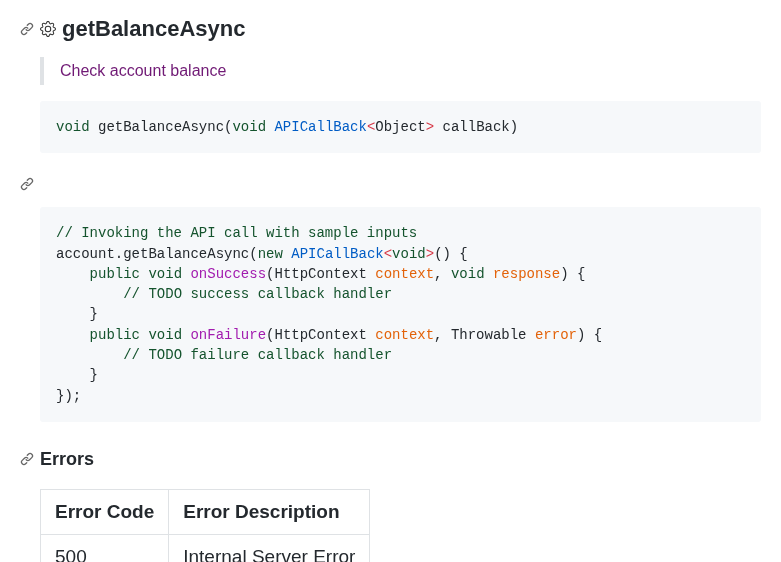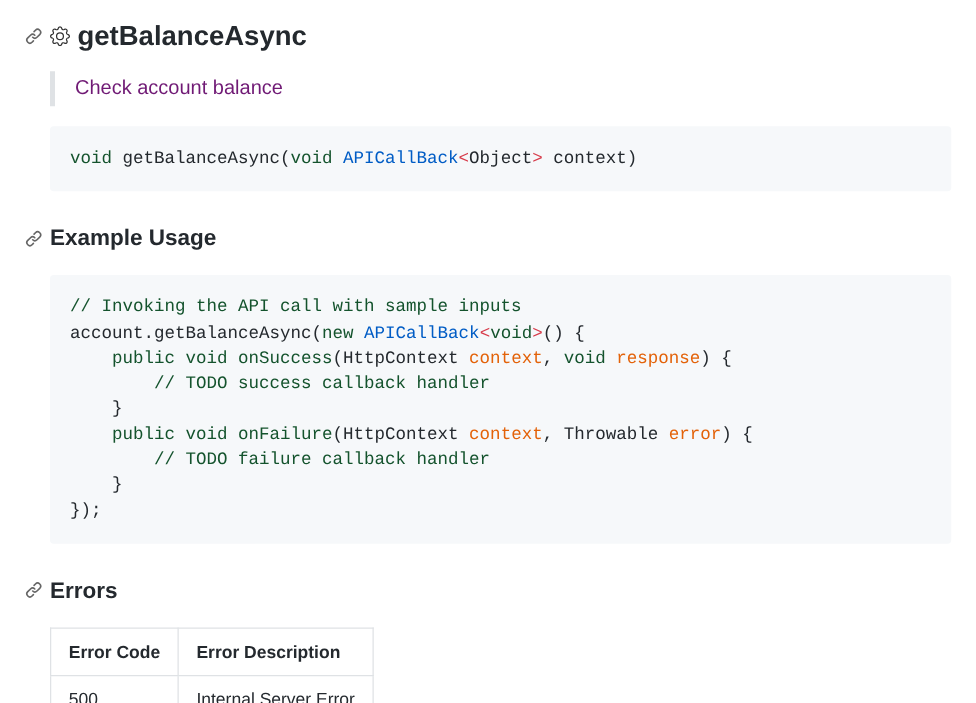"context)" span { text: context -> callBack }
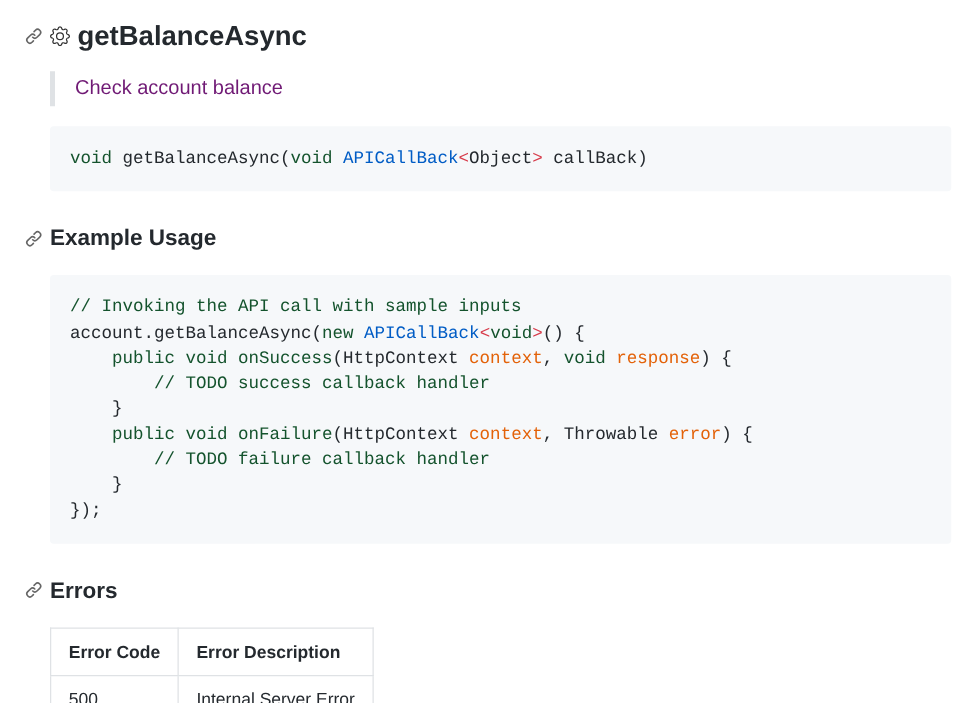"Example Usage" span { html: <span>Example Usage</span> -> none }
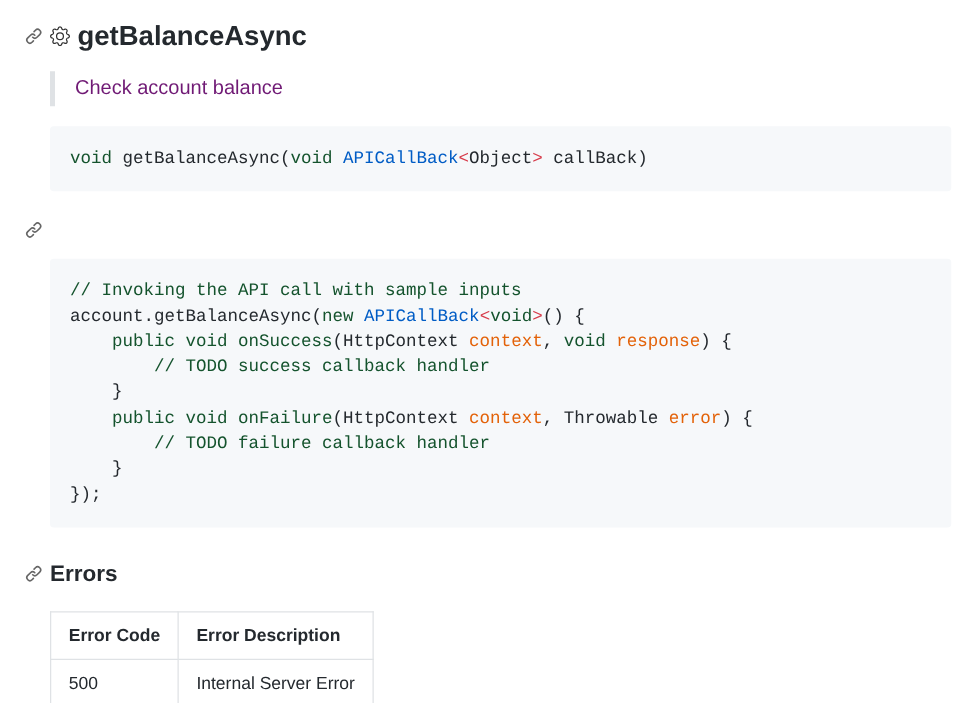"onSuccess" .tok-fn { color: #14532d -> #a21caf }
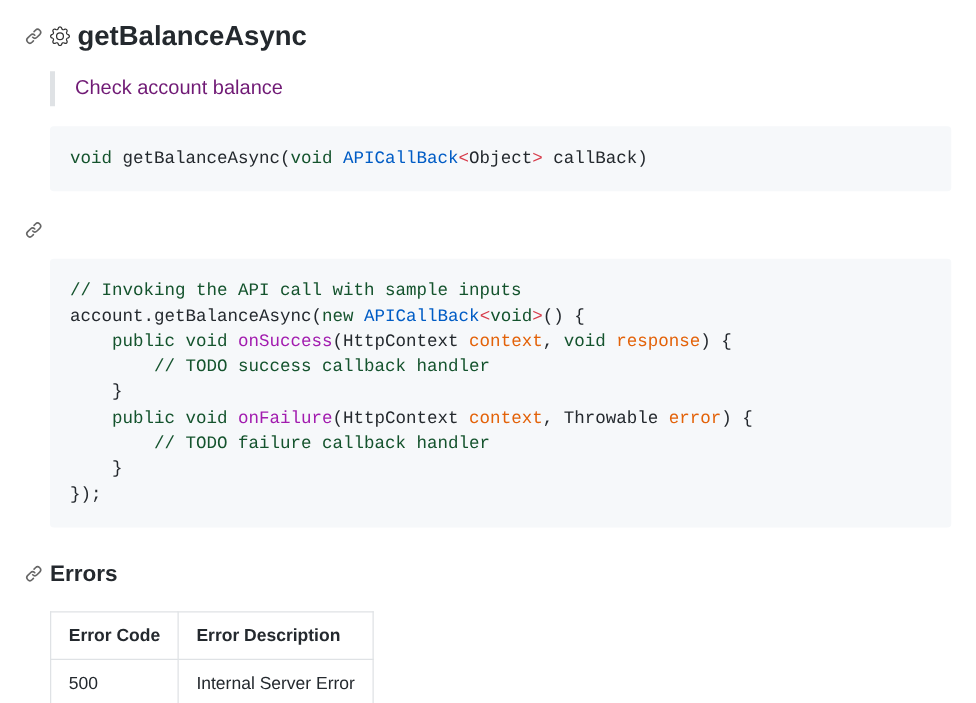"Error Code" th, td { font-size: 14px -> 19px }
